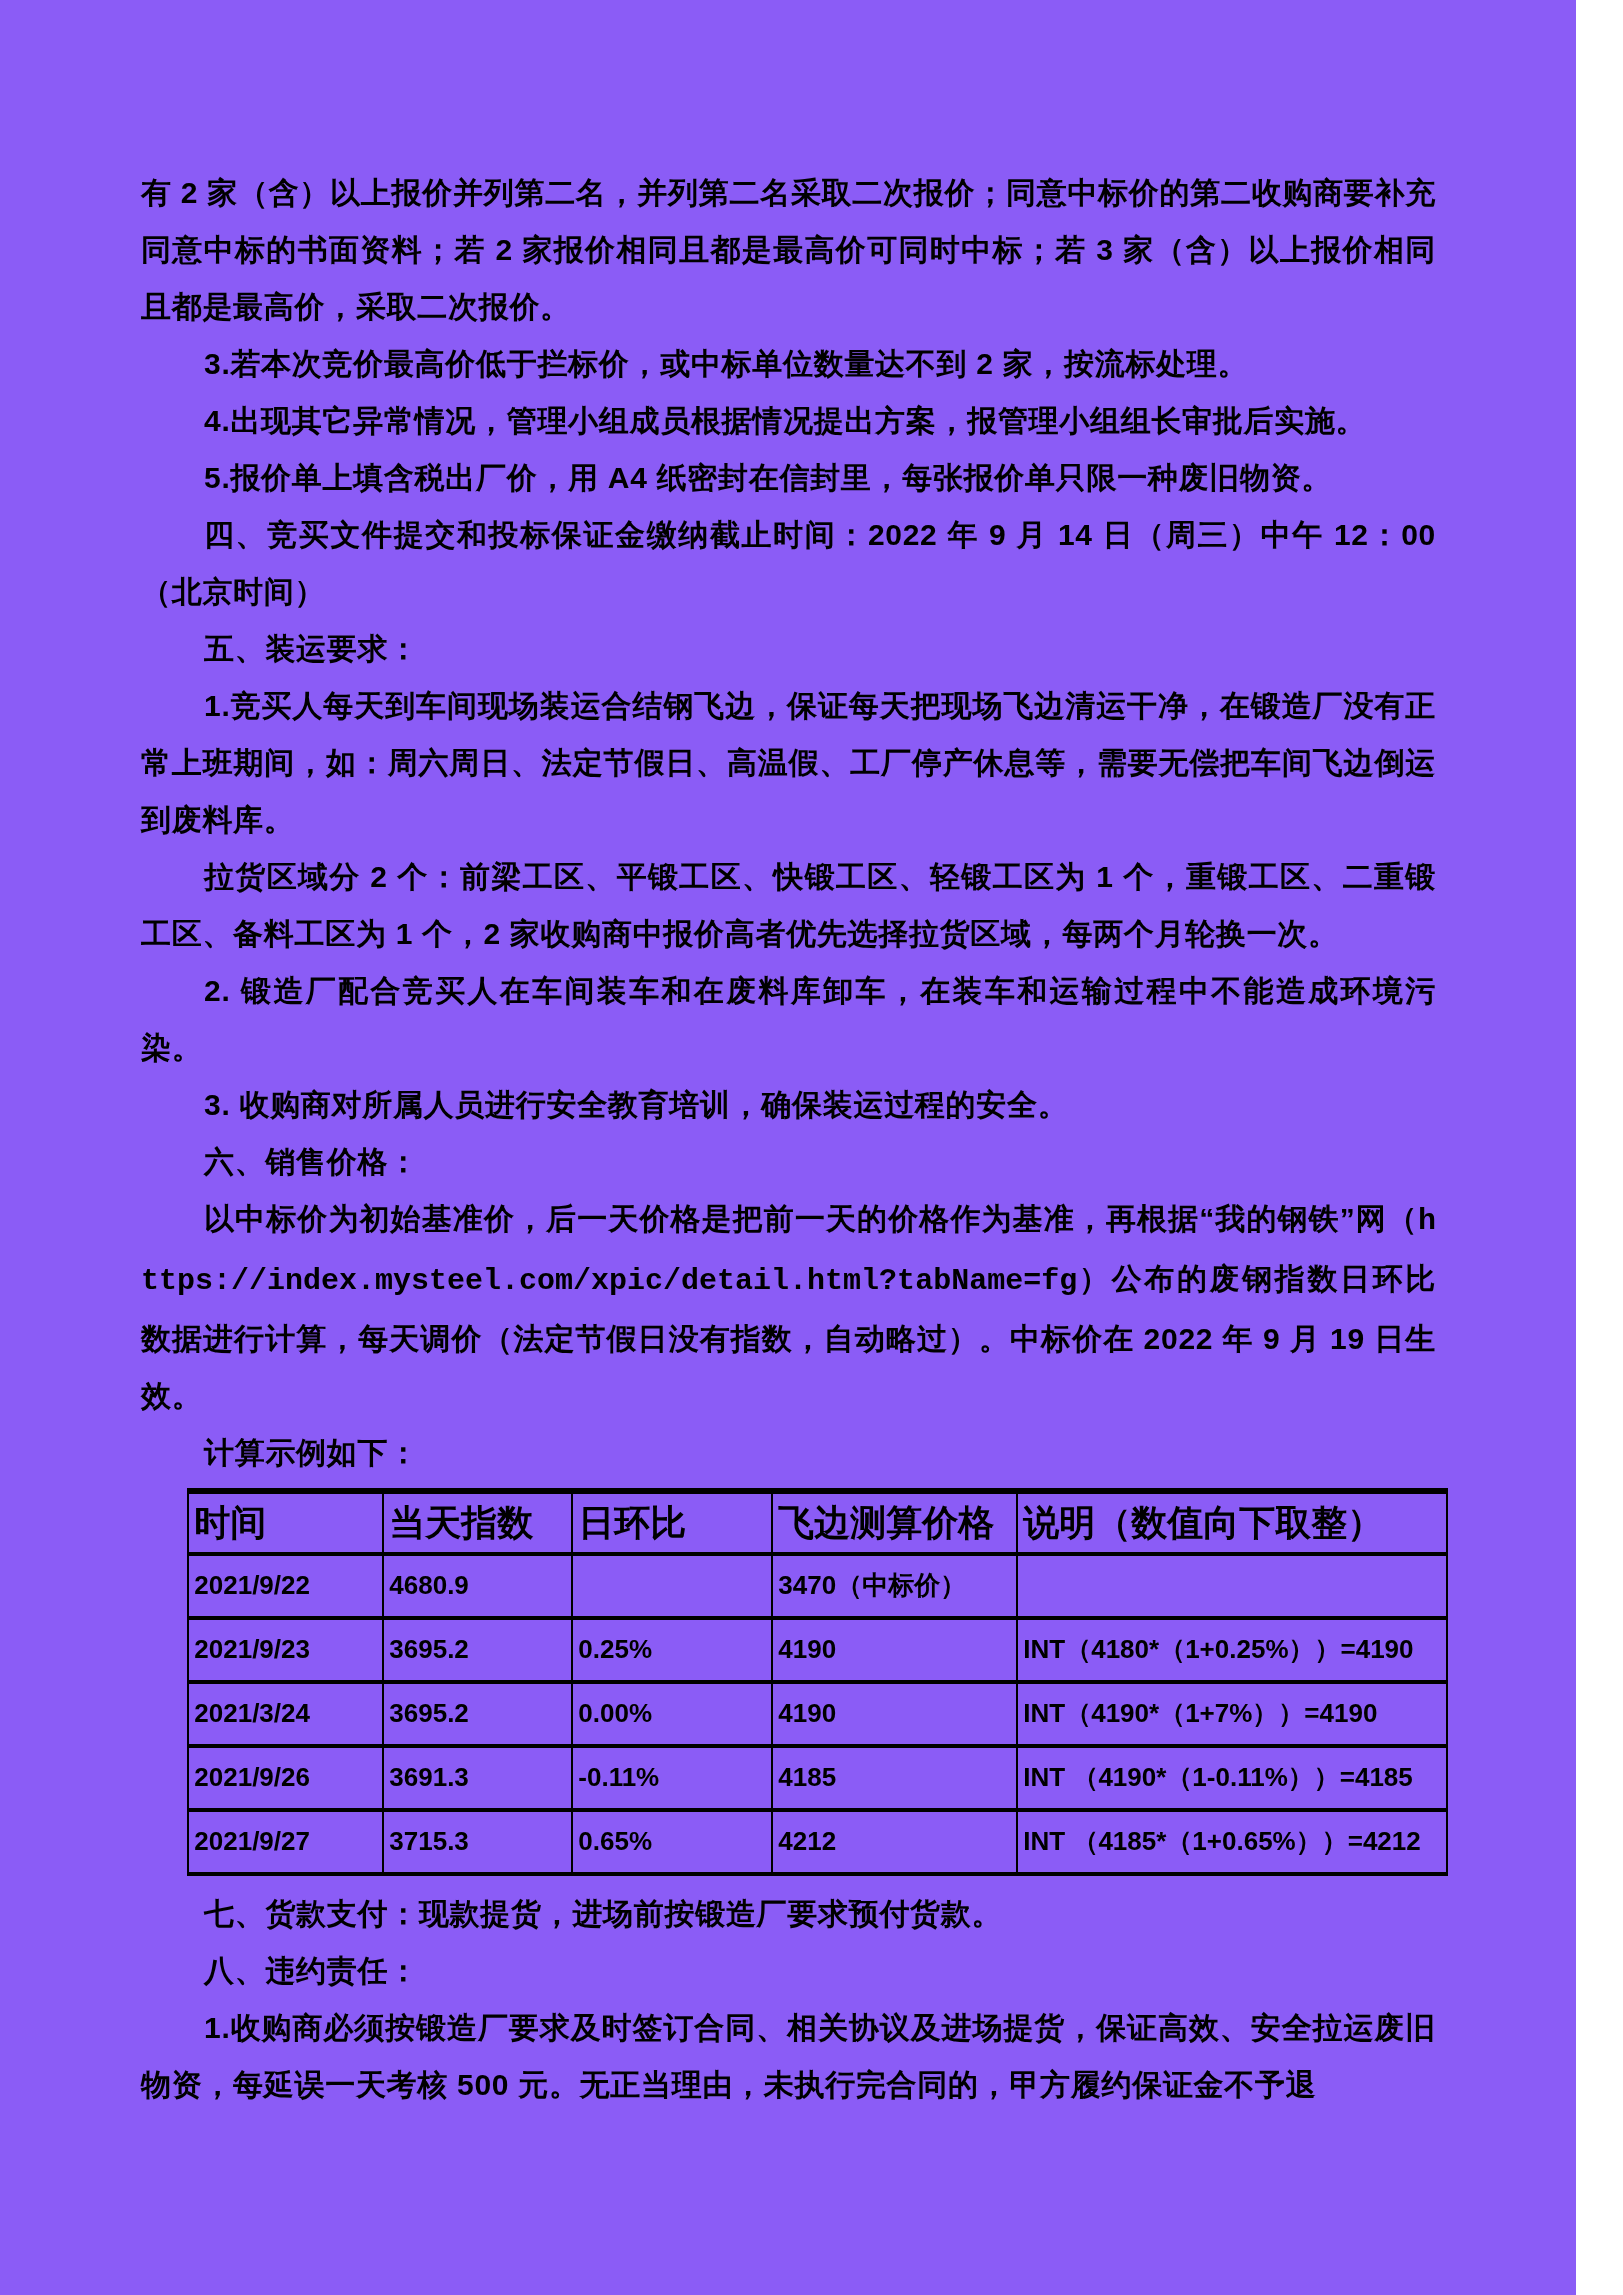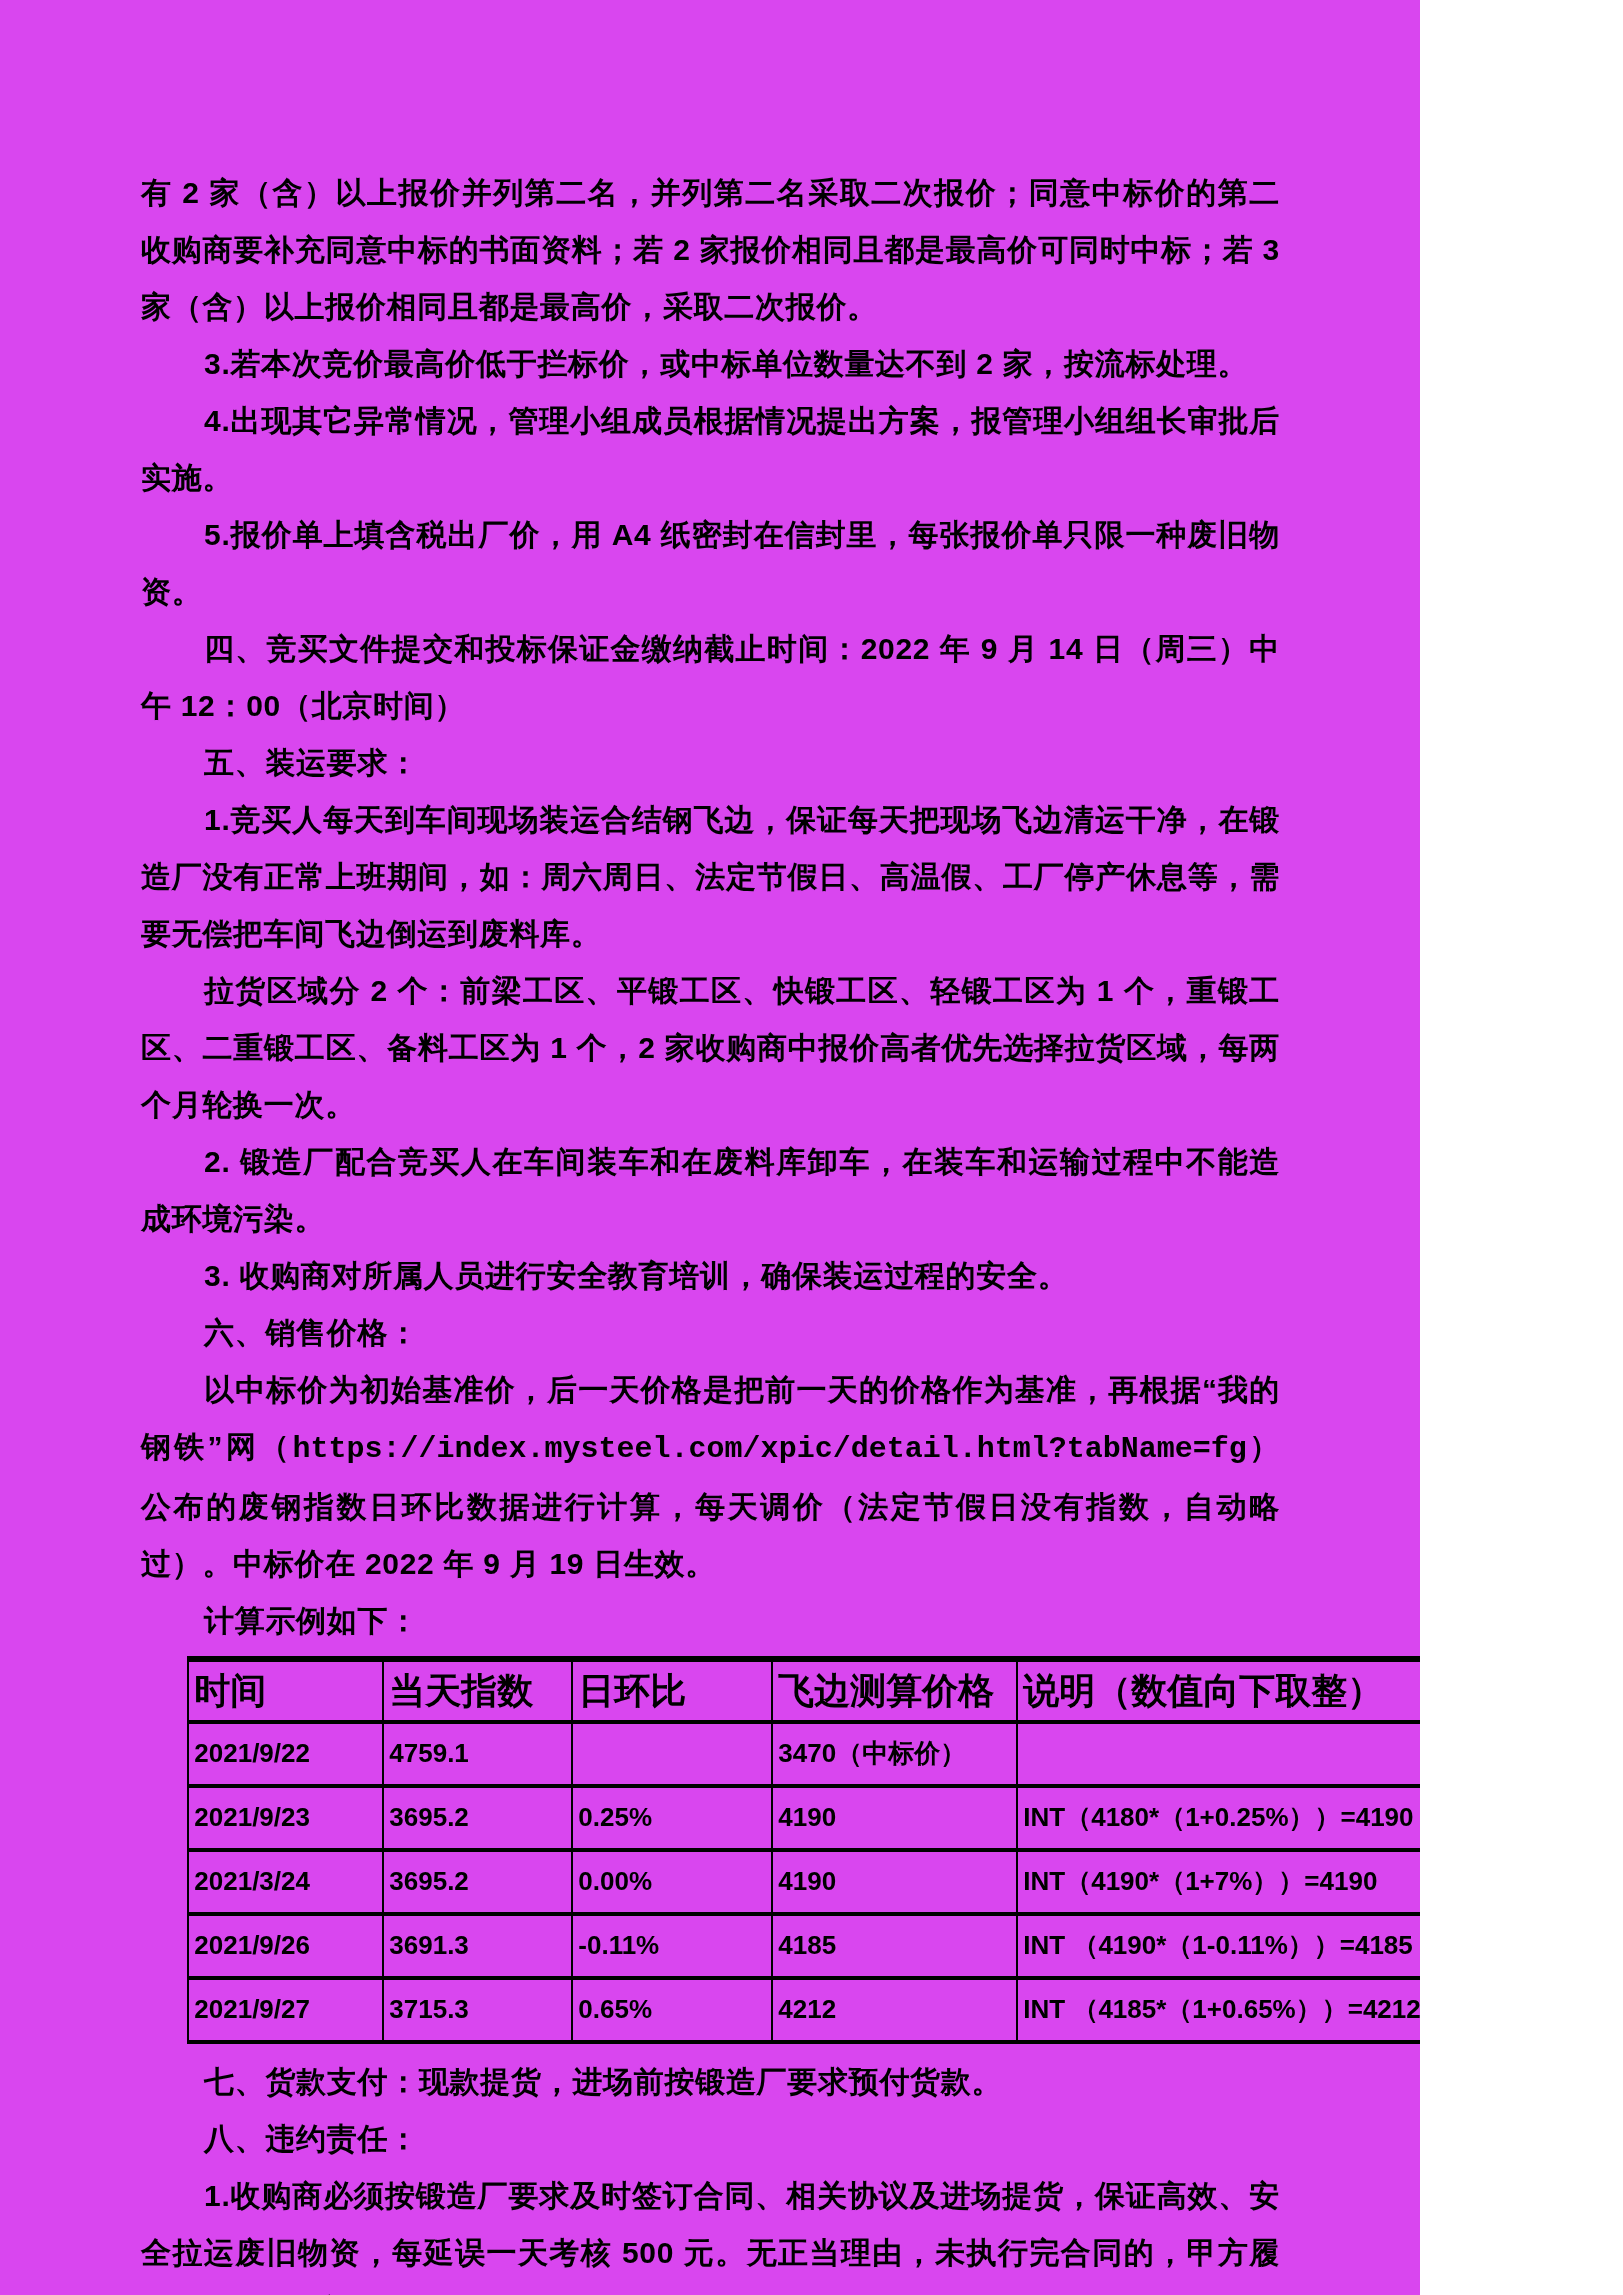"有 2" .page { background: #d946ef -> #8b5cf6; width: 1420px -> 1576px }
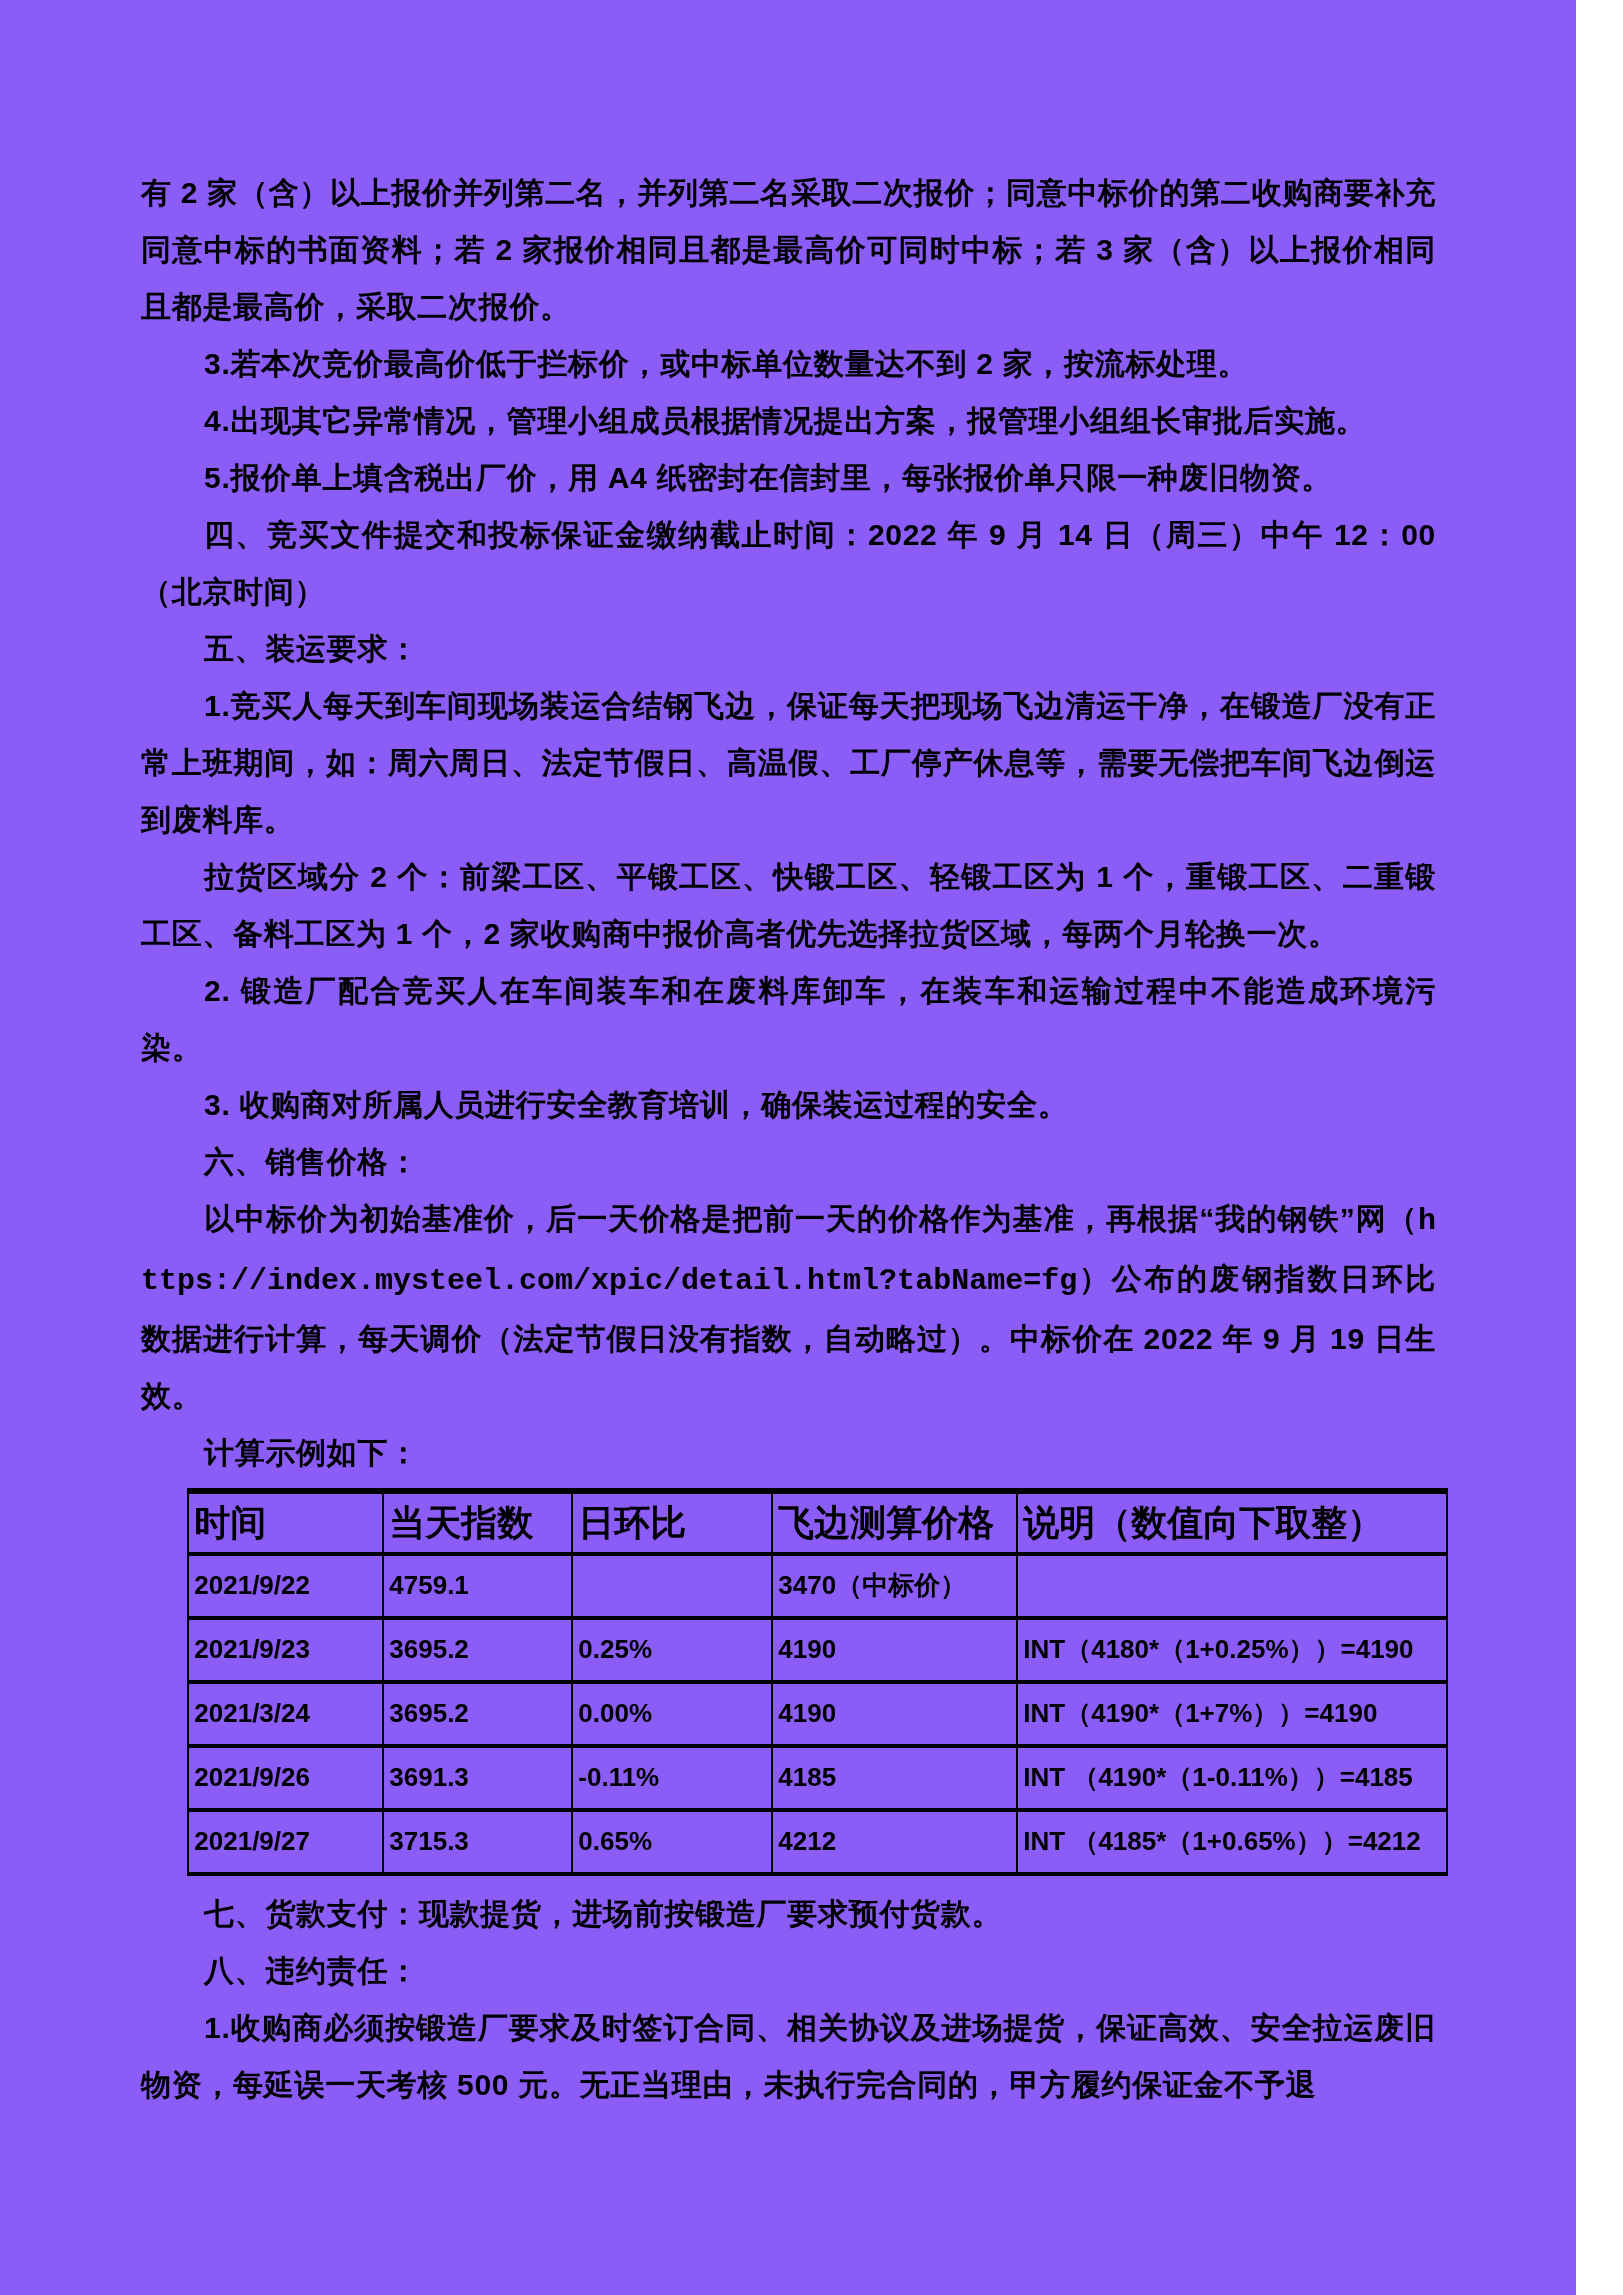"4759.1" td { text: 4759.1 -> 4680.9 }
